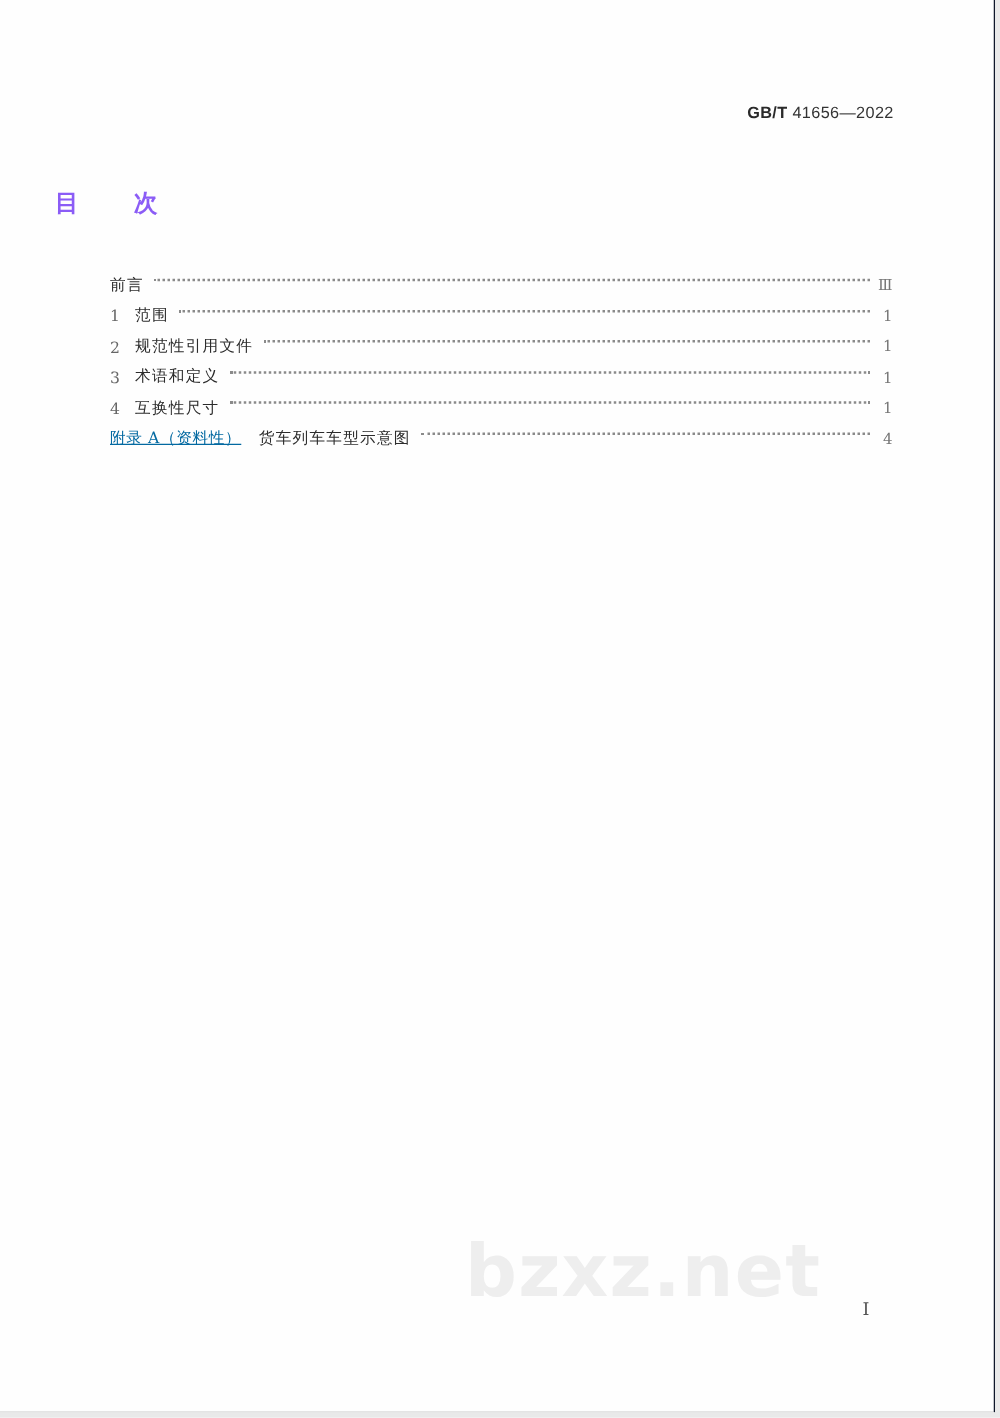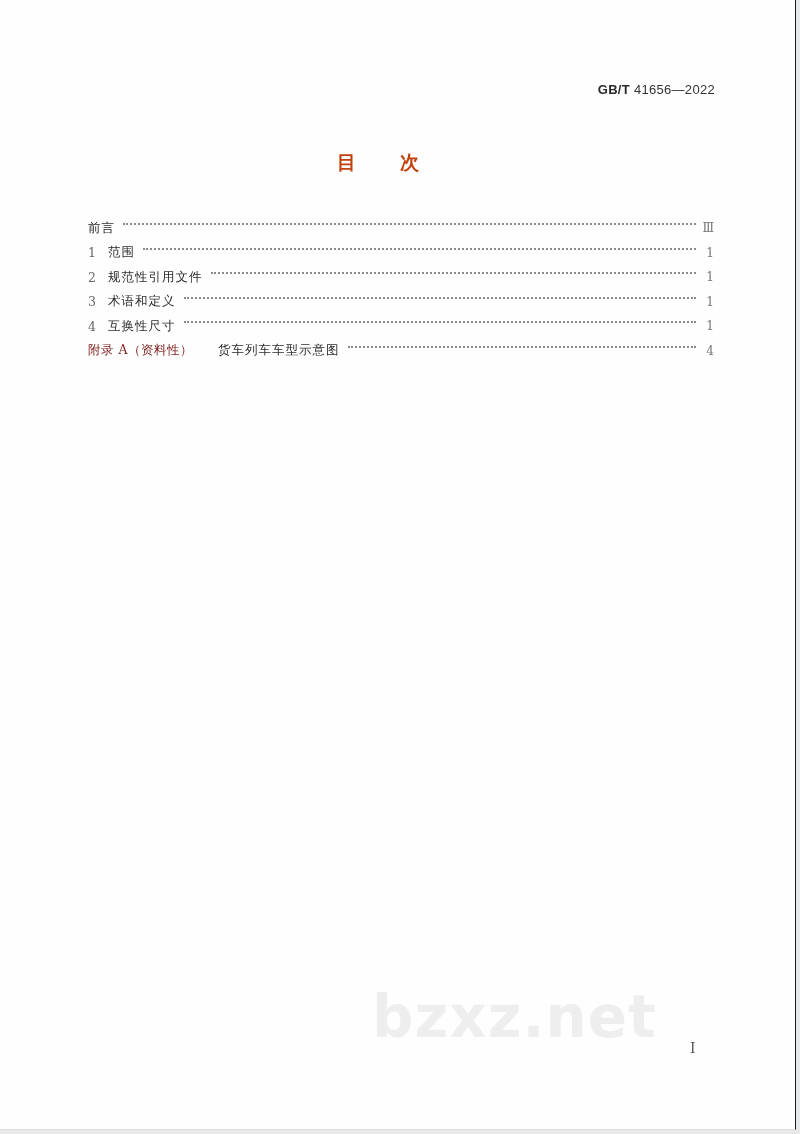"目次" .toc-title { color: #c2410c -> #8b5cf6; text-align: center -> none }
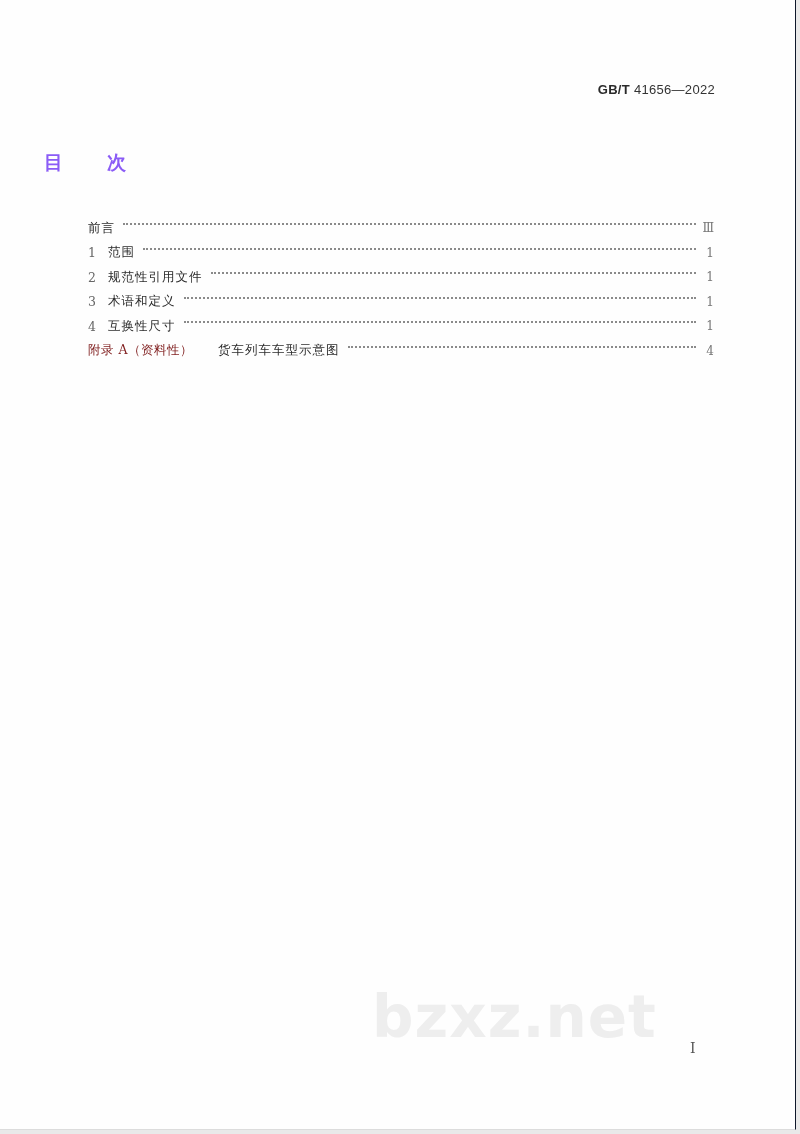"附录 A（资料性）" .toc-prefix { color: #7f1d1d -> #0369a1; margin-right: 25px -> 14px; text-decoration: none -> underline }
